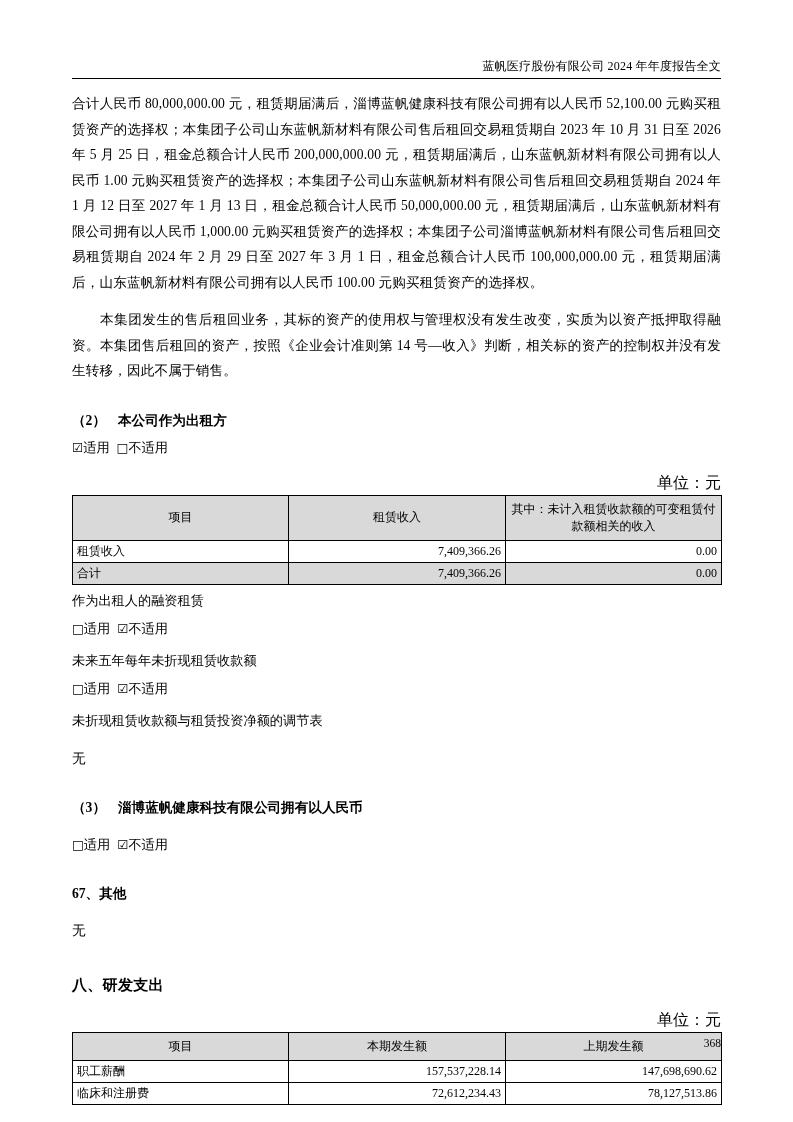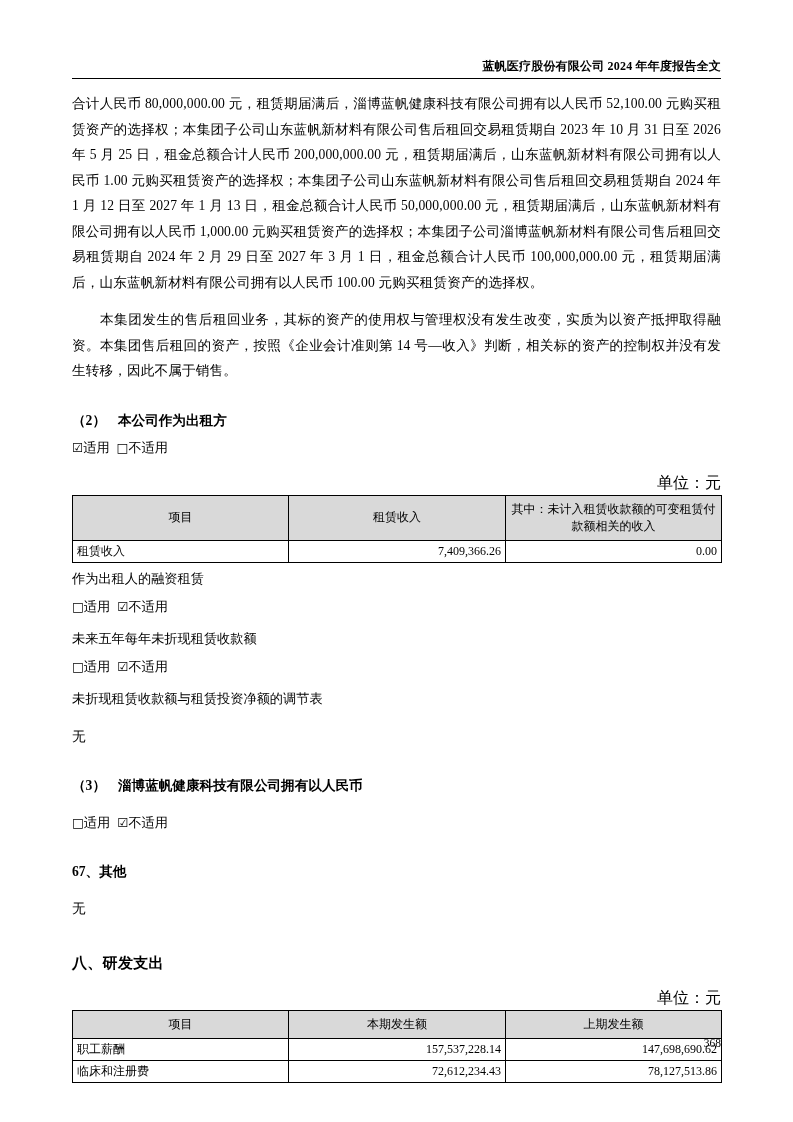"蓝帆医疗股份有限公司 2024 年年度报告全文" .page-header { font-weight: bold -> none }
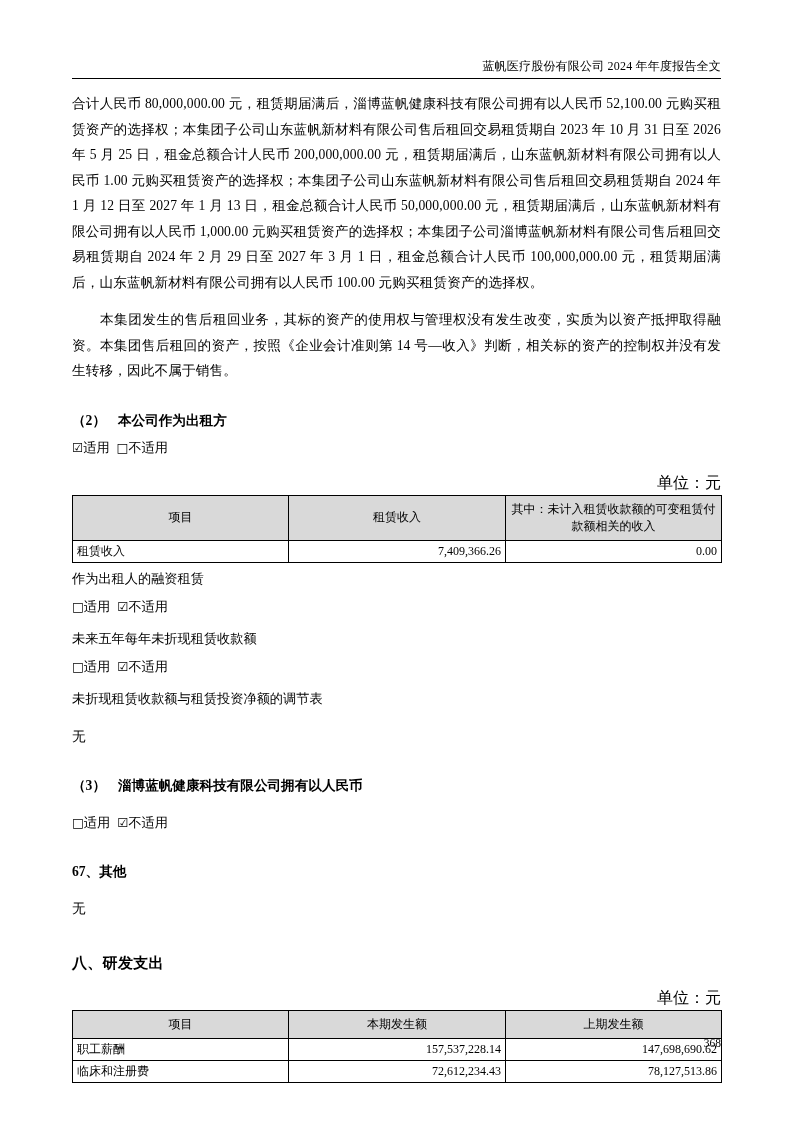"合计" tr.row-total { html: none -> <tr> <td>合计</td> <td>7,409,366.26</td> <td>0.00</td> </tr> }
